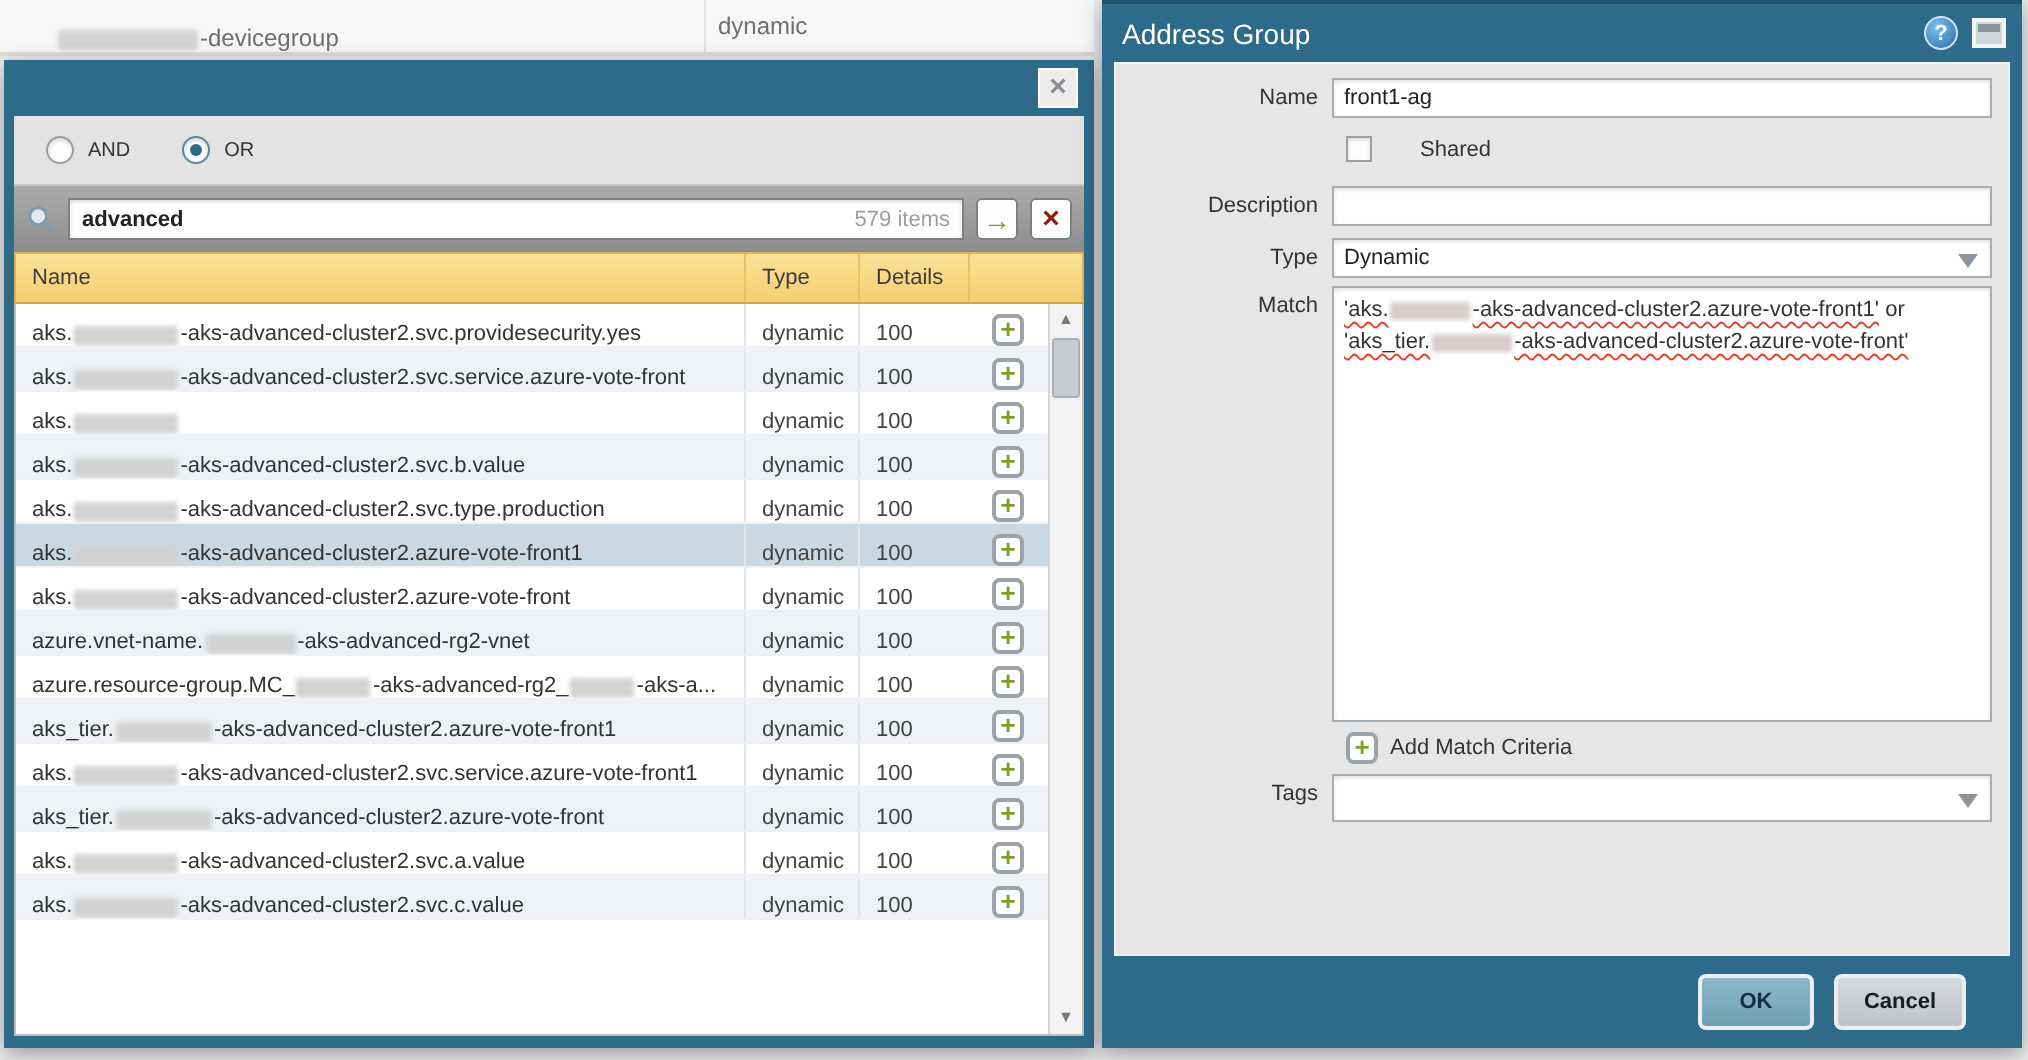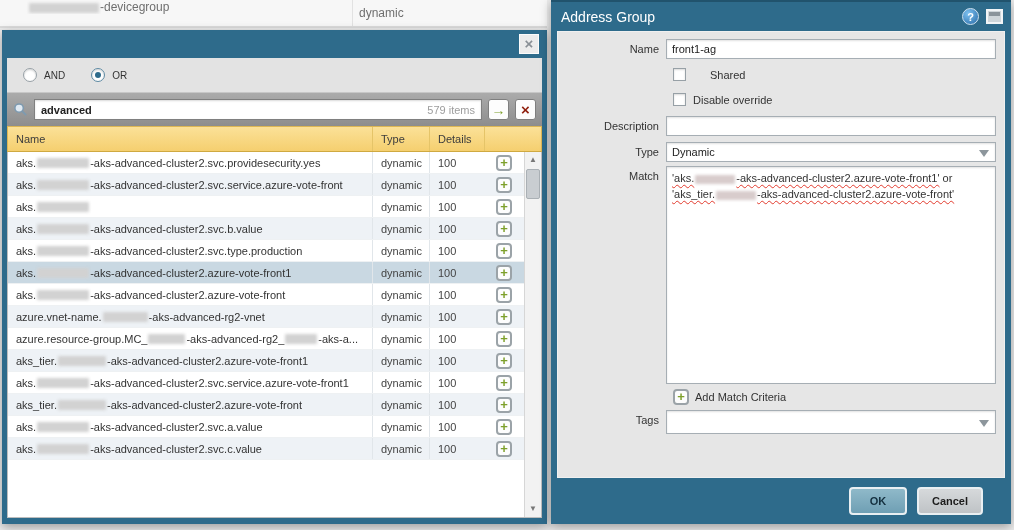"-devicegroup" .bg-top-row { align-items: flex-start -> flex-end }
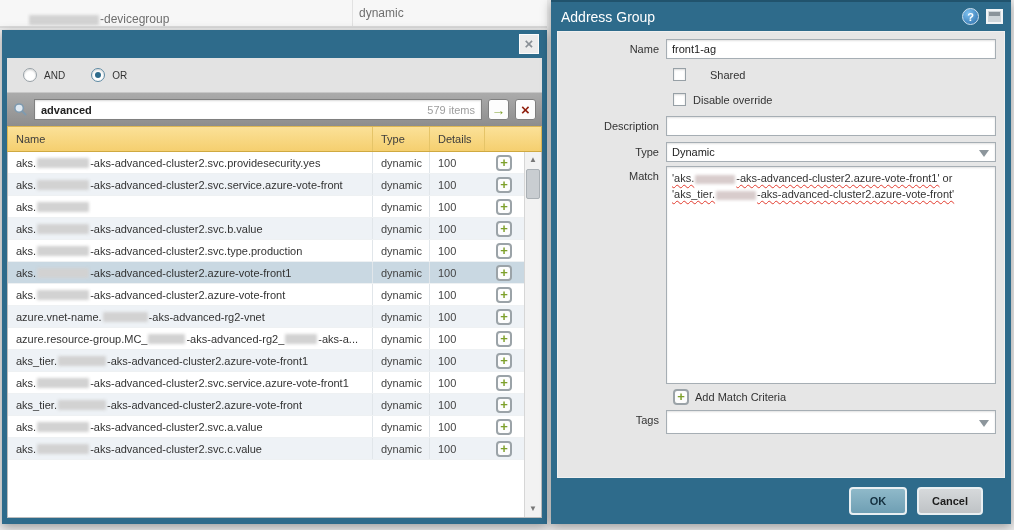"Disable override" div.cb-row { html: <div> <span></span> <span>Disable override</span> </div> -> none }
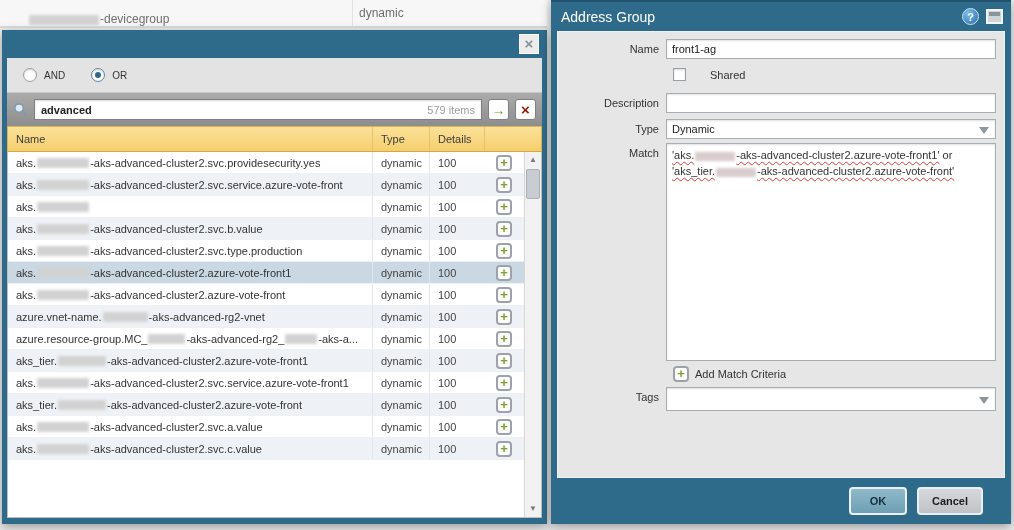"aks." .cell { align-items: center -> flex-end }
